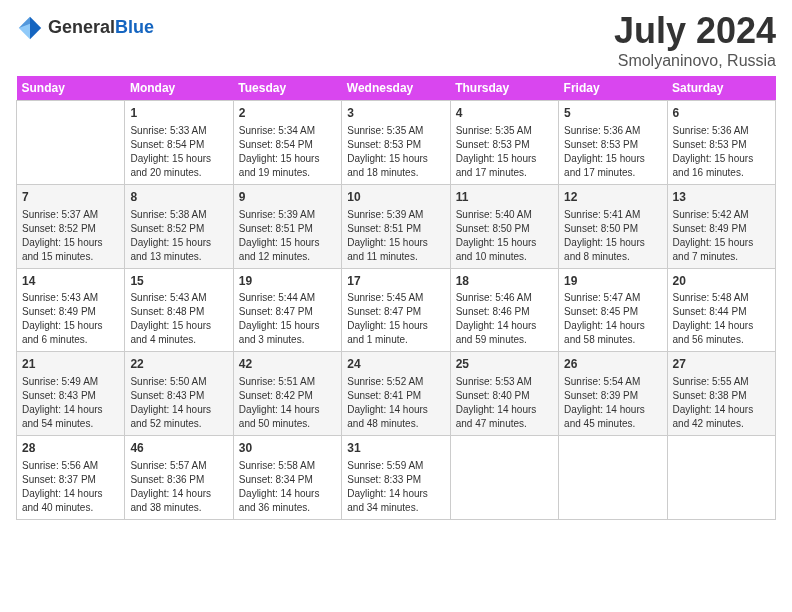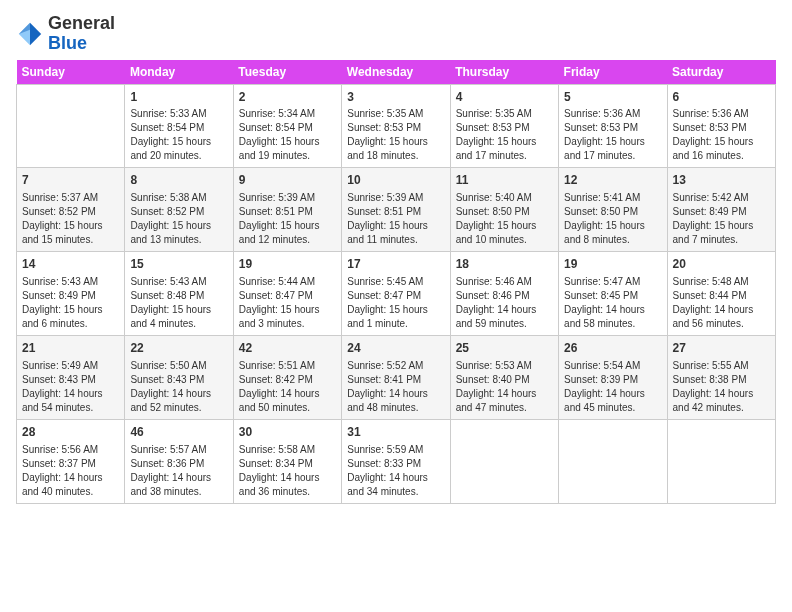"General" .logo-text { flex-direction: column -> row }
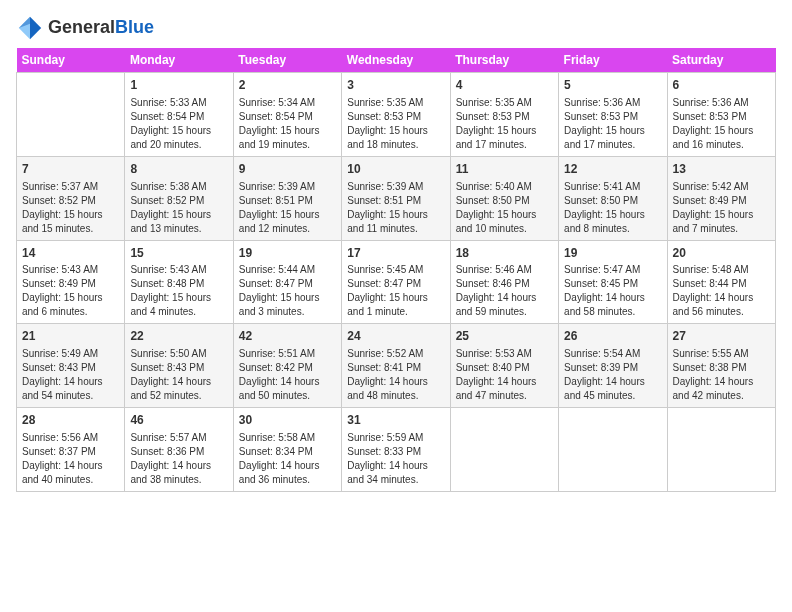"July 2024" div.title-block { html: none -> <div> <div>July 2024</div> <div>Smolyaninovo, Russia</div> </div> }
